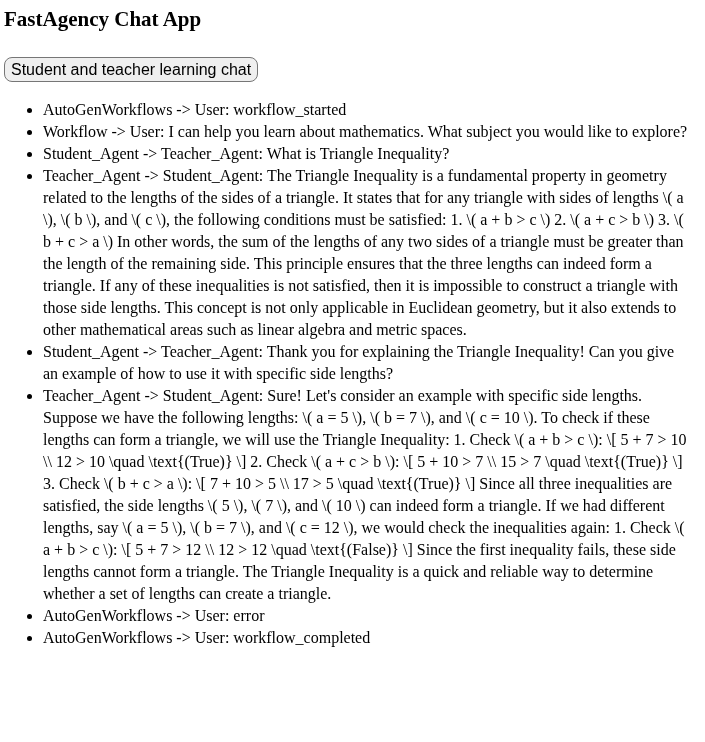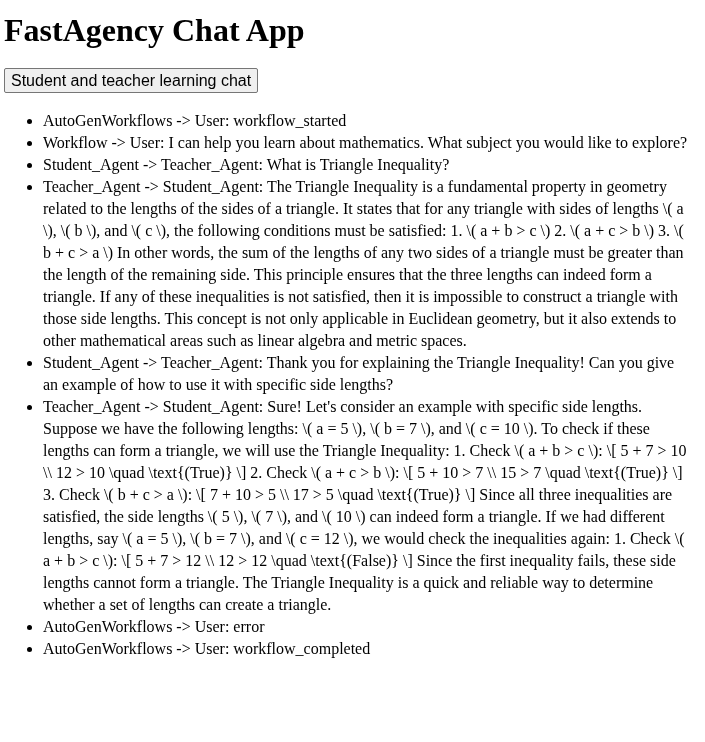"FastAgency Chat App" h1 { font-size: 32px -> 21px; padding-top: 12px -> 1px }
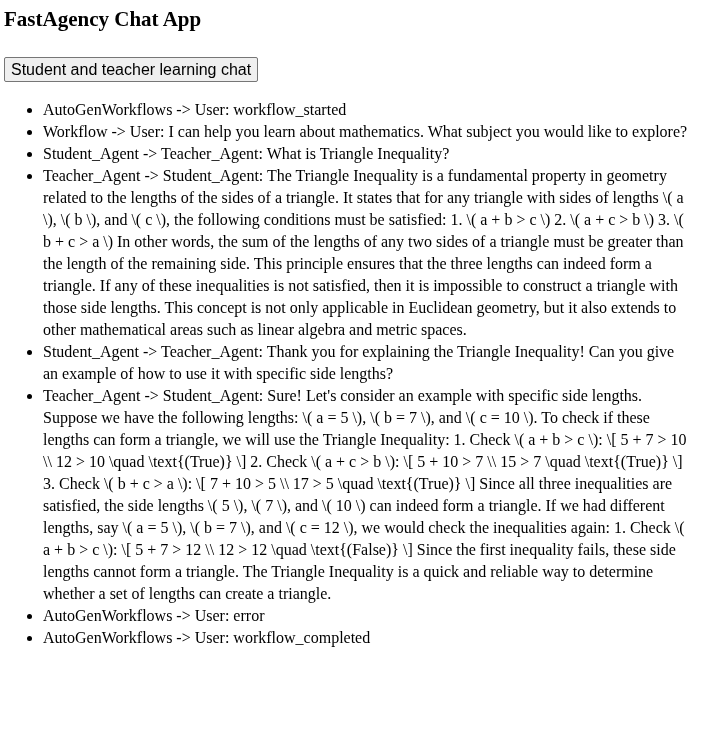"Student and teacher learning chat" .btn { border-radius: 2px -> 8px }
